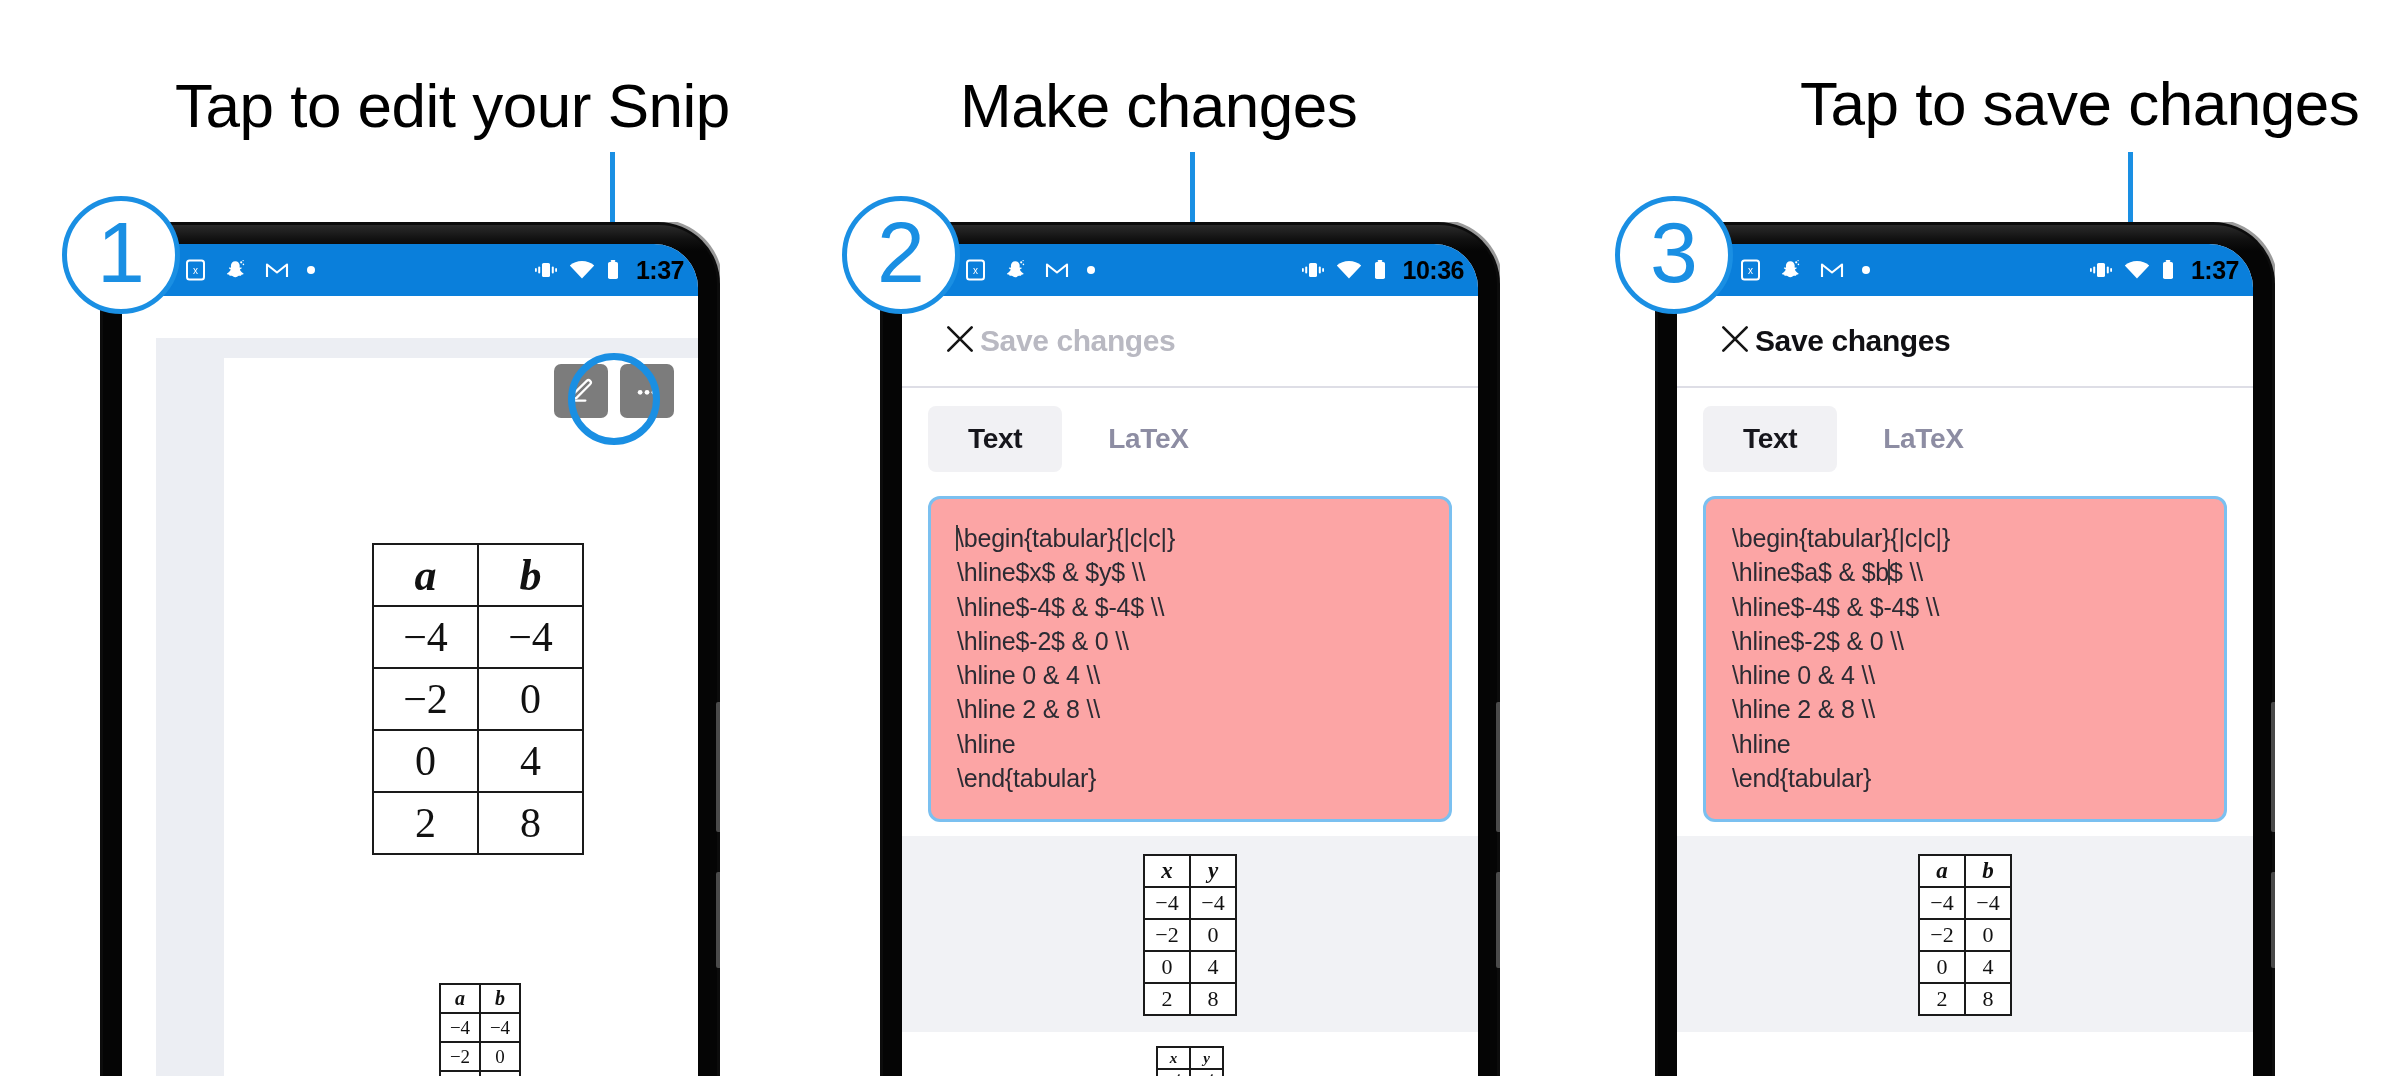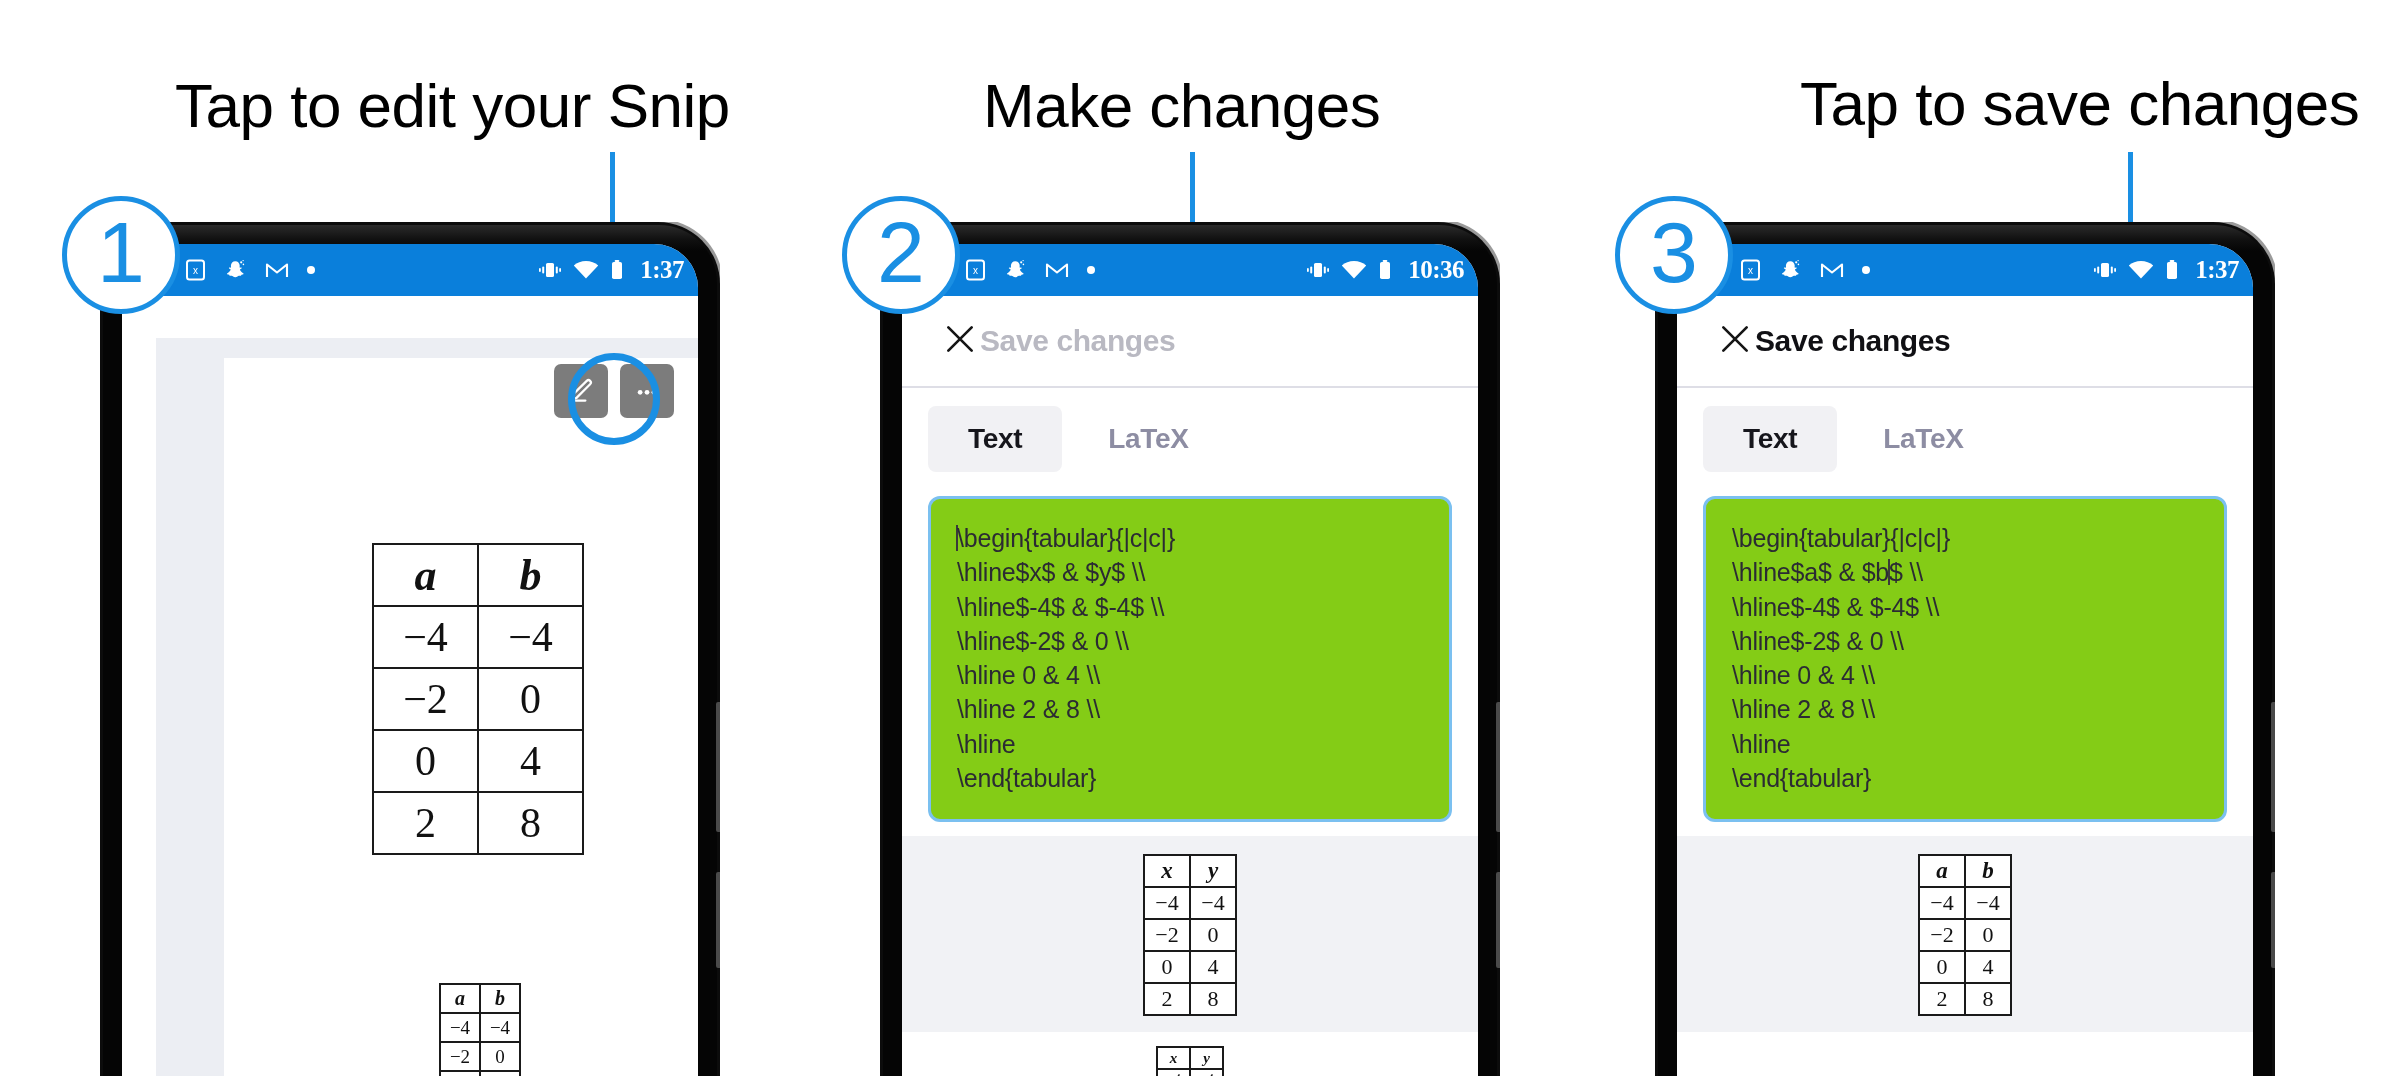"Make changes" #headline-2 { left: 983px -> 960px }
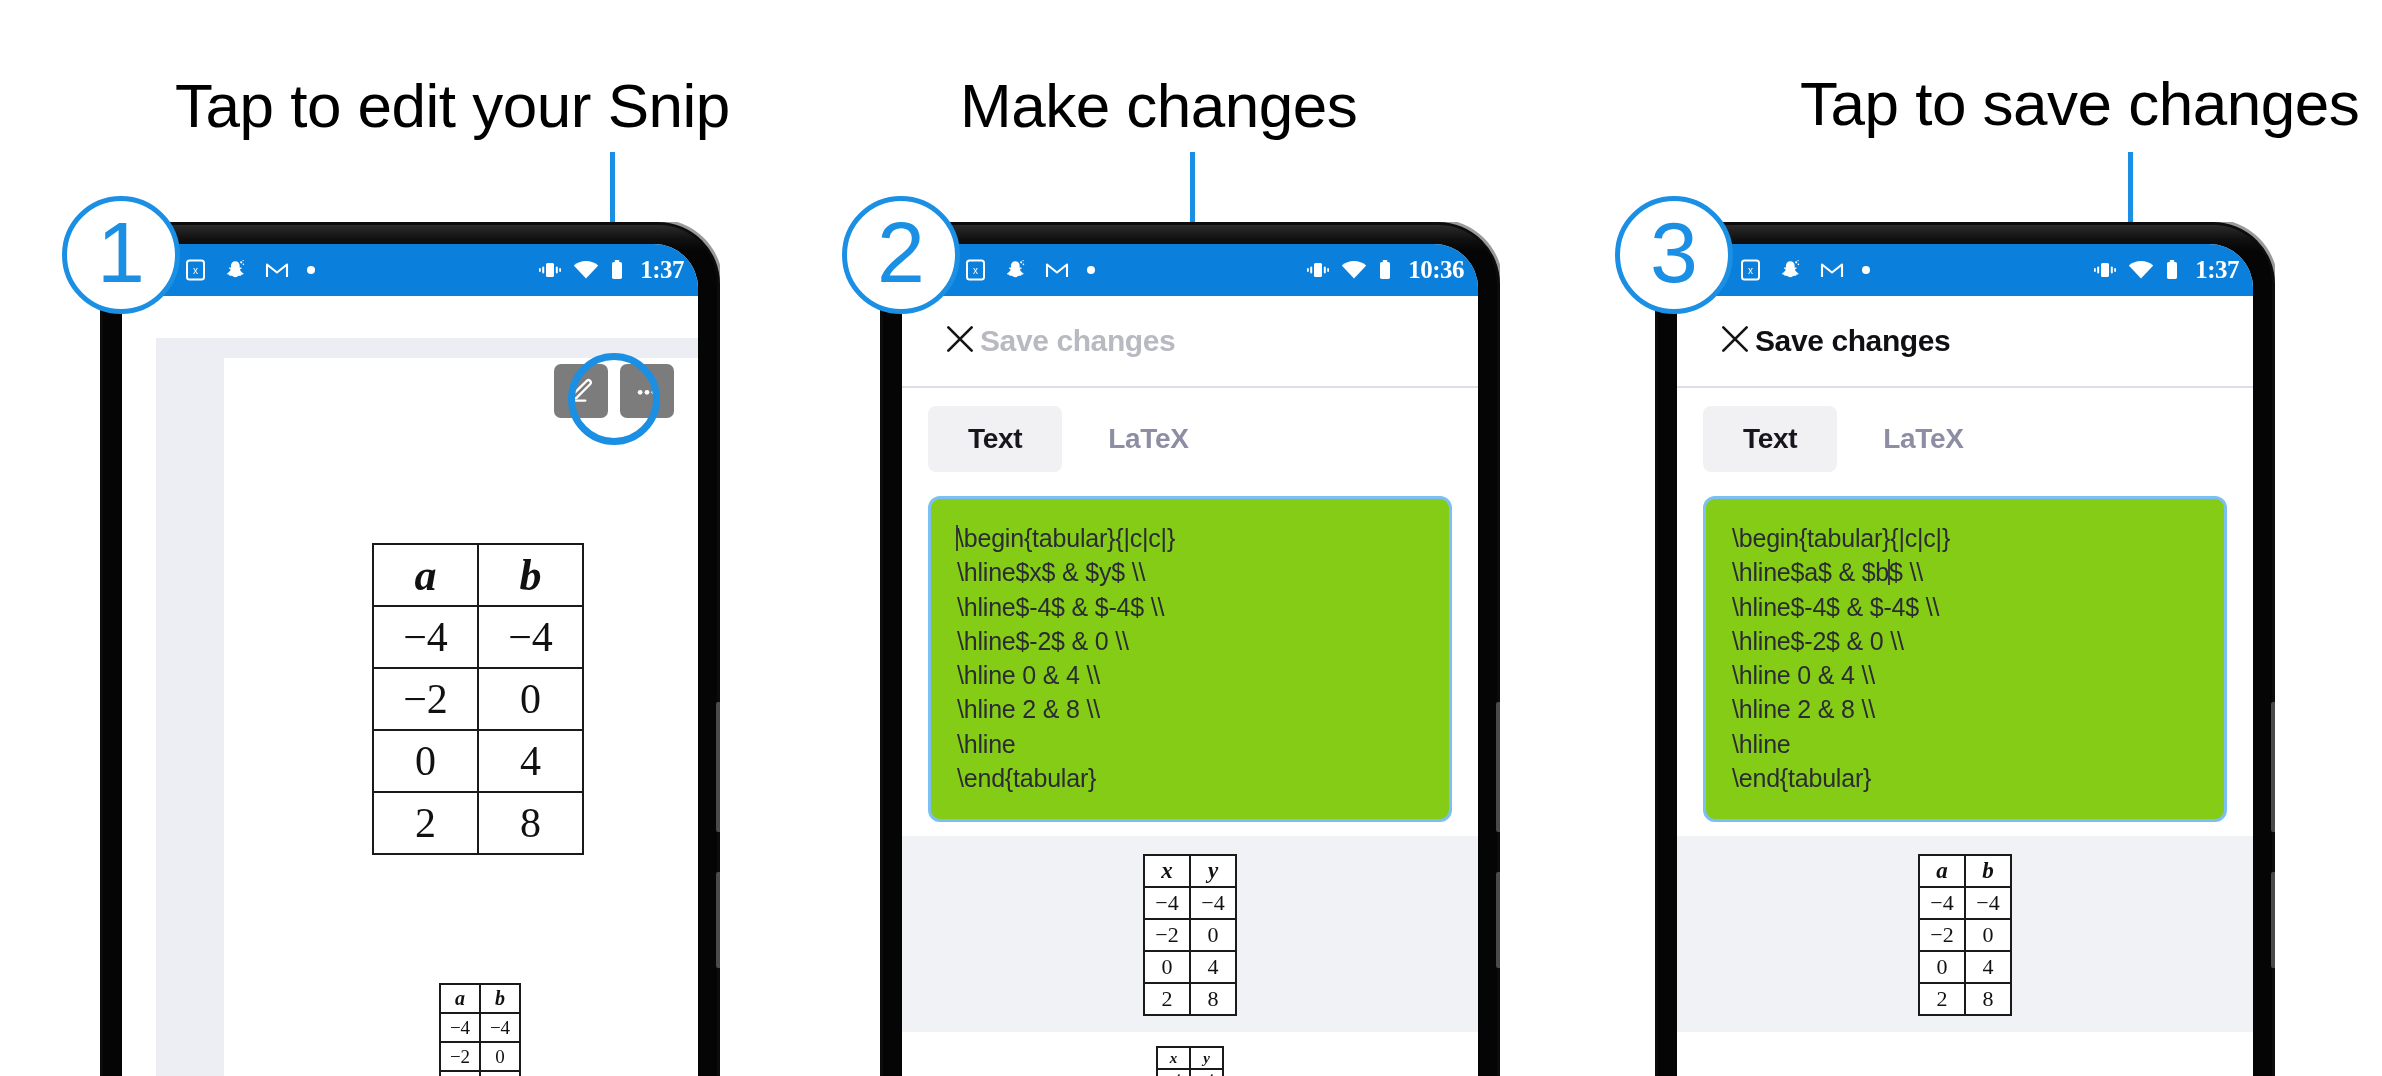"1:37" .sb-time { color: #ffffff -> #000000; font-family: Liberation Serif, serif -> Liberation Sans, sans-serif }
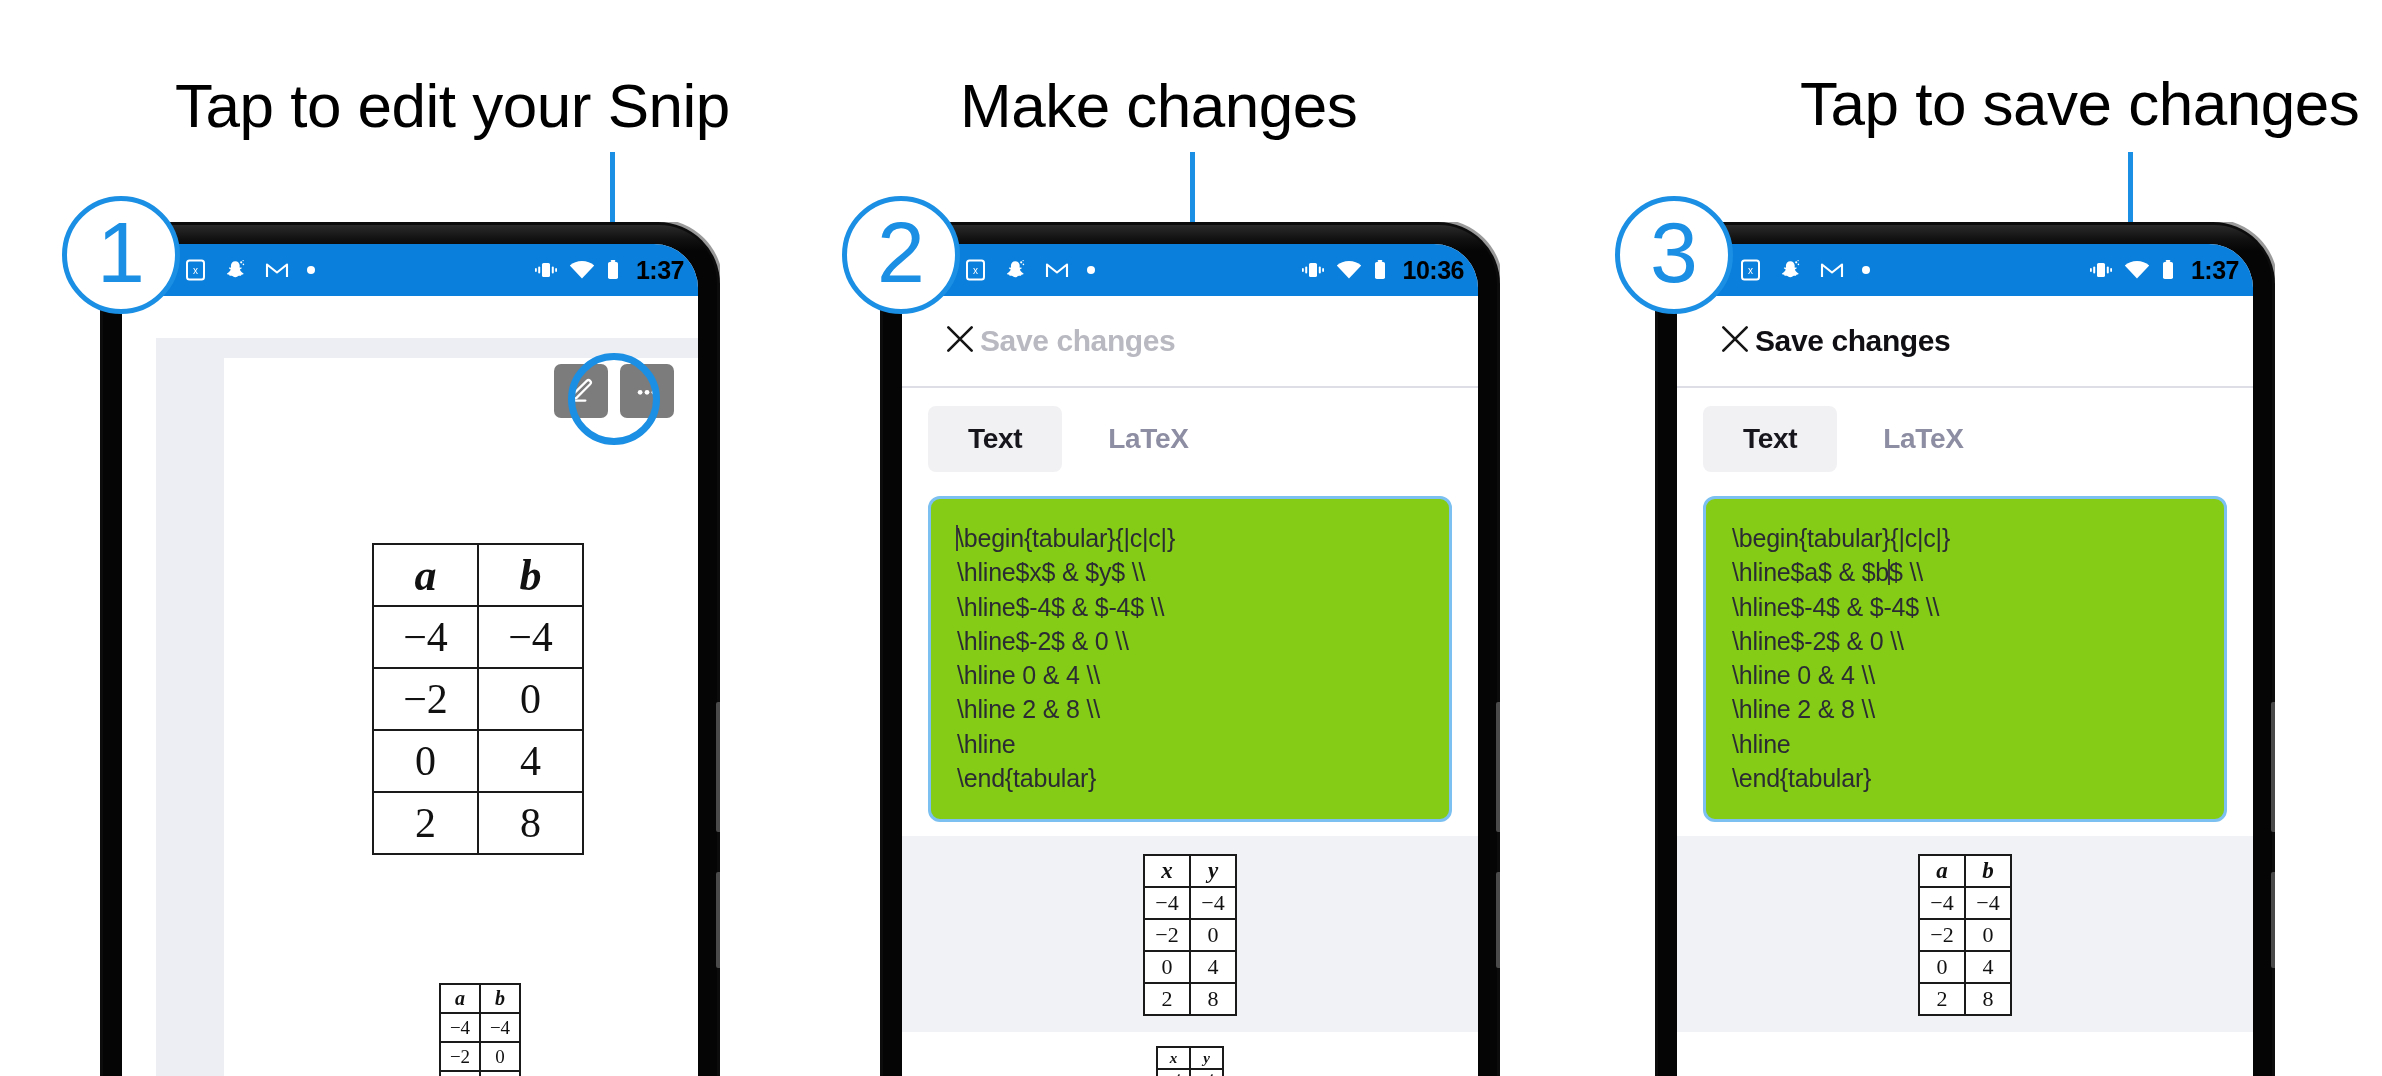"\begin{tabular}{|c|c|}" .code-box { background: #84cc16 -> #fca5a5 }
